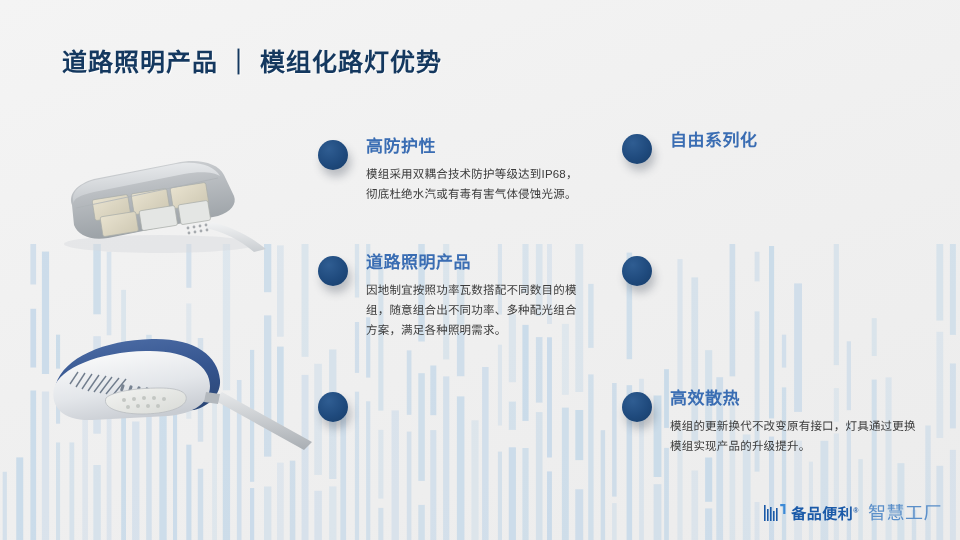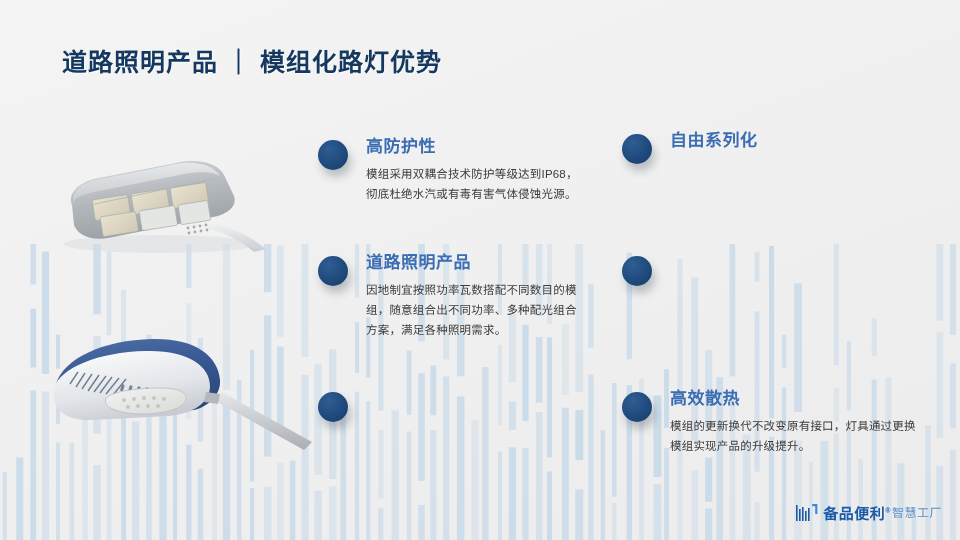"智慧工厂" #logo-sub { font-size: 12px -> 18px; margin-left: 1px -> 9px }
